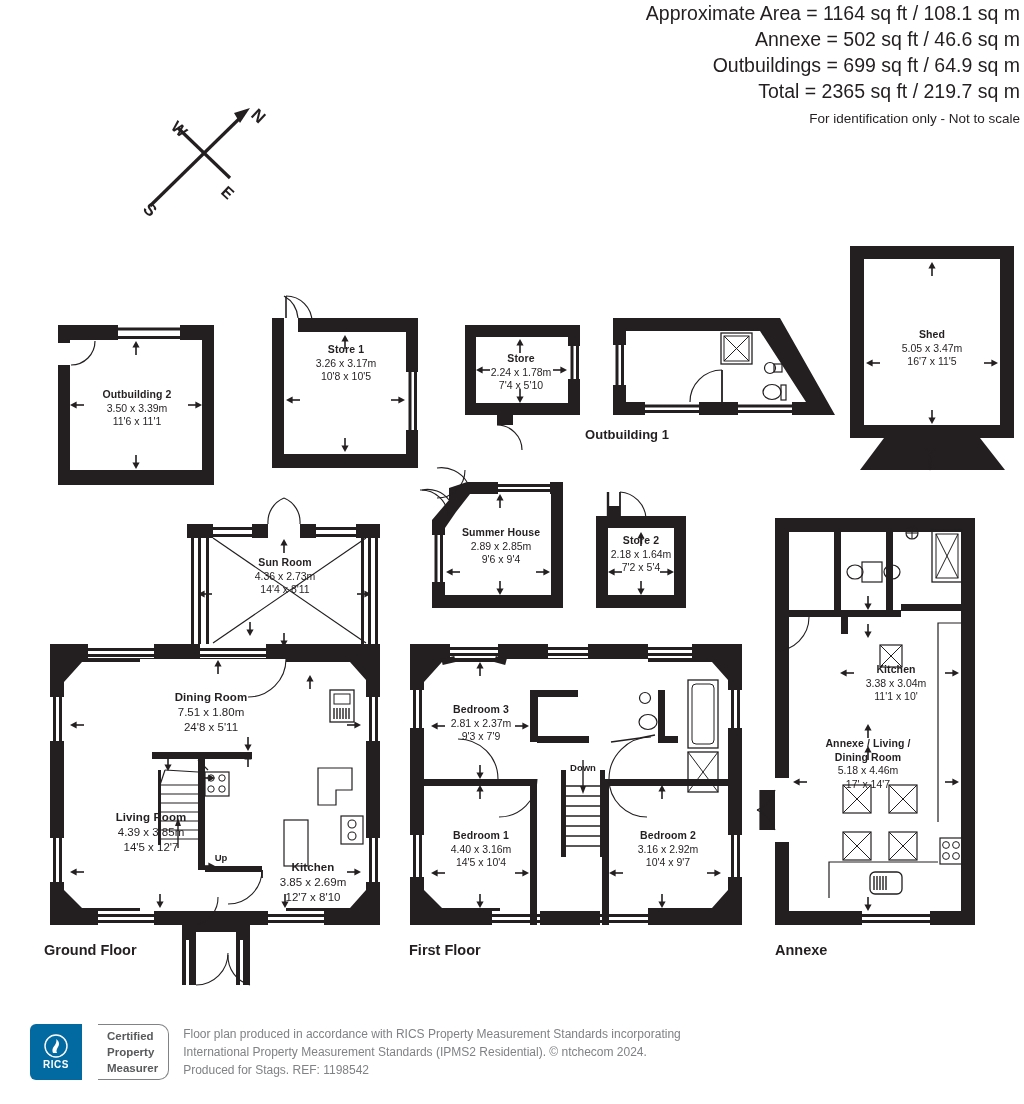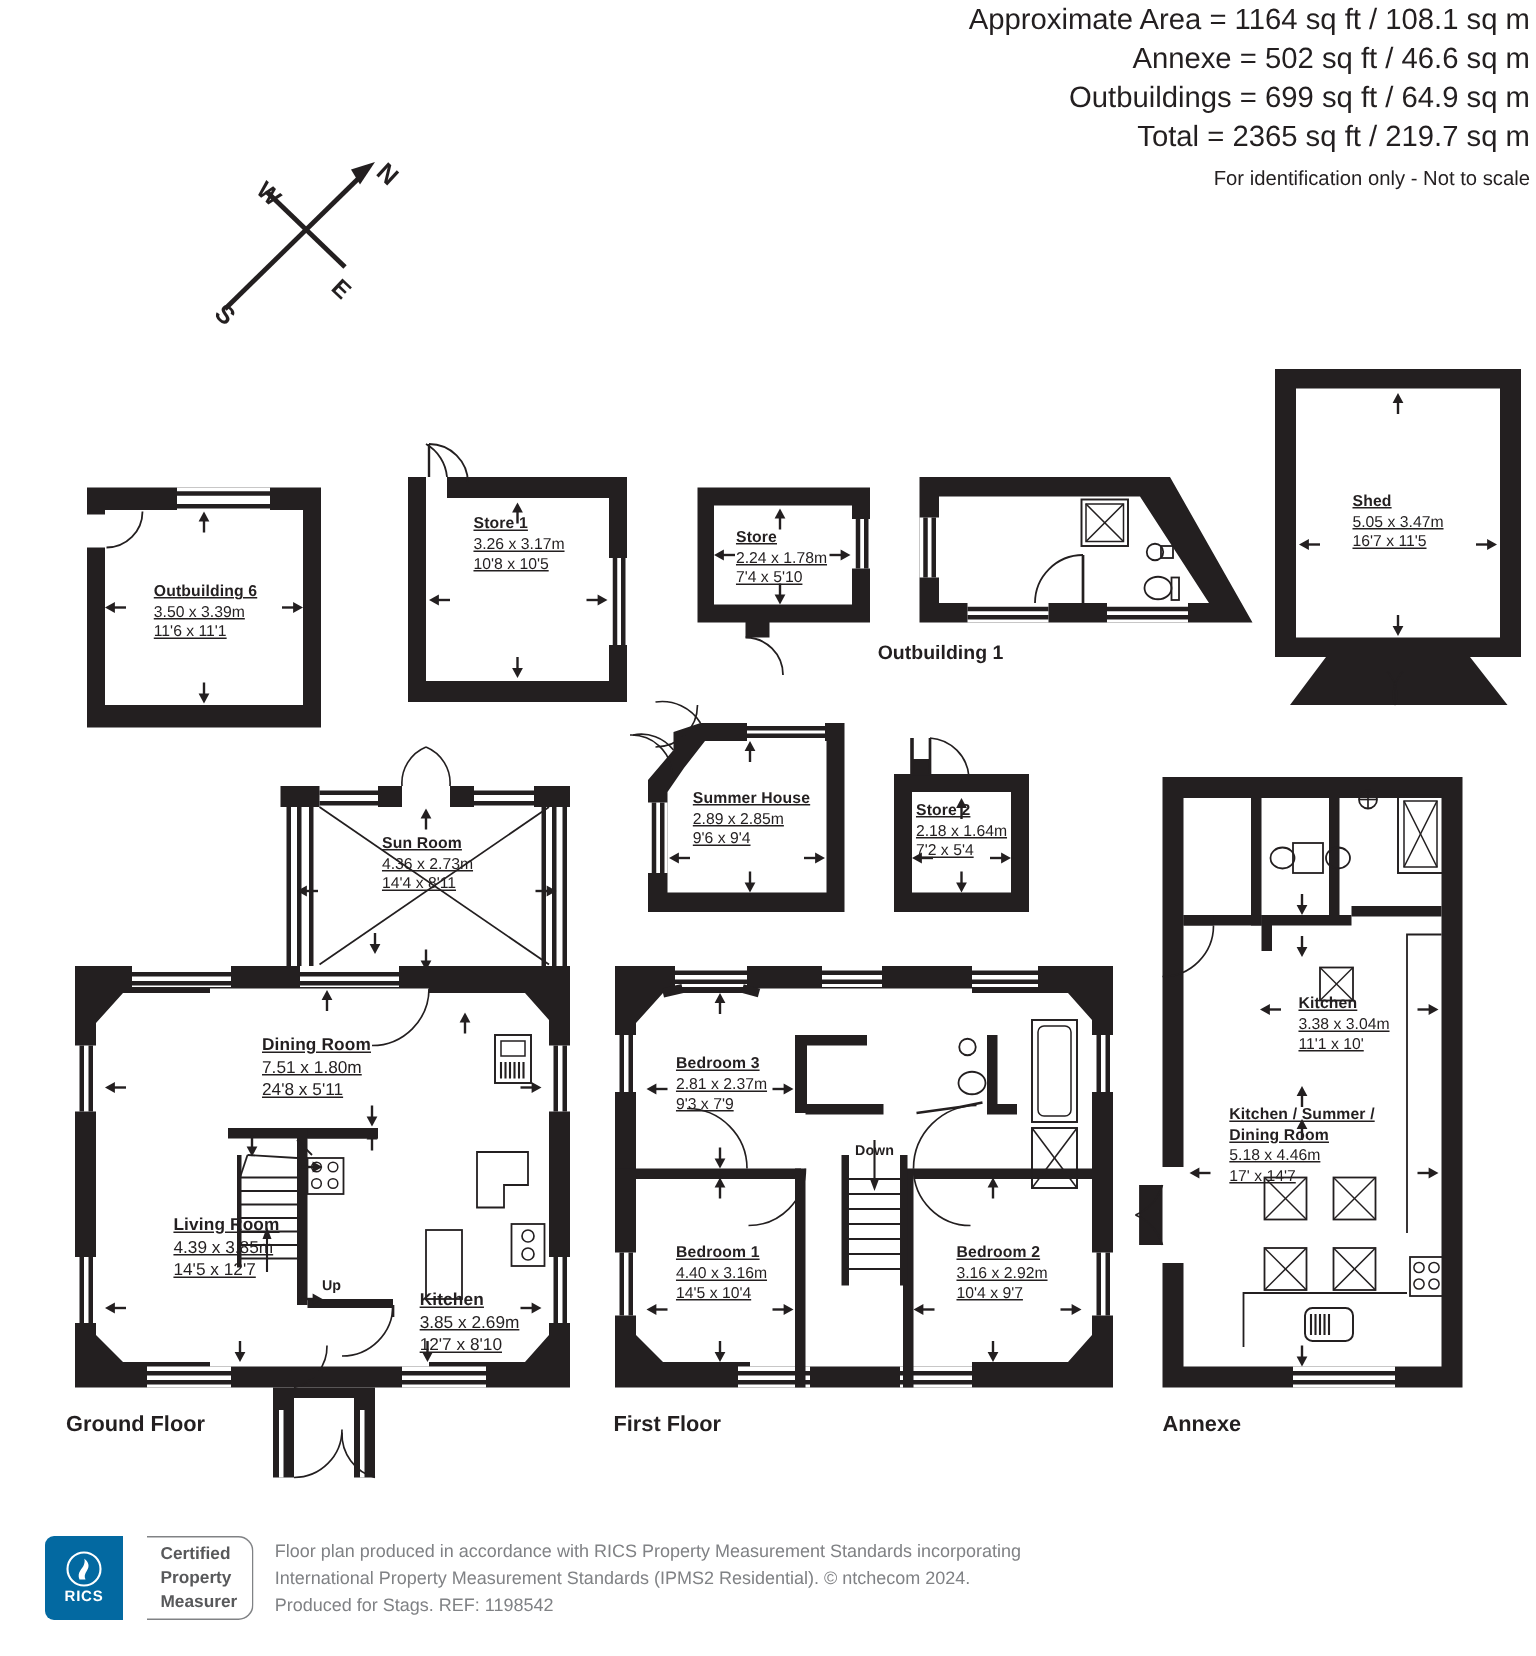"Shed" .room-label { text-align: left -> center; text-decoration: underline -> none }
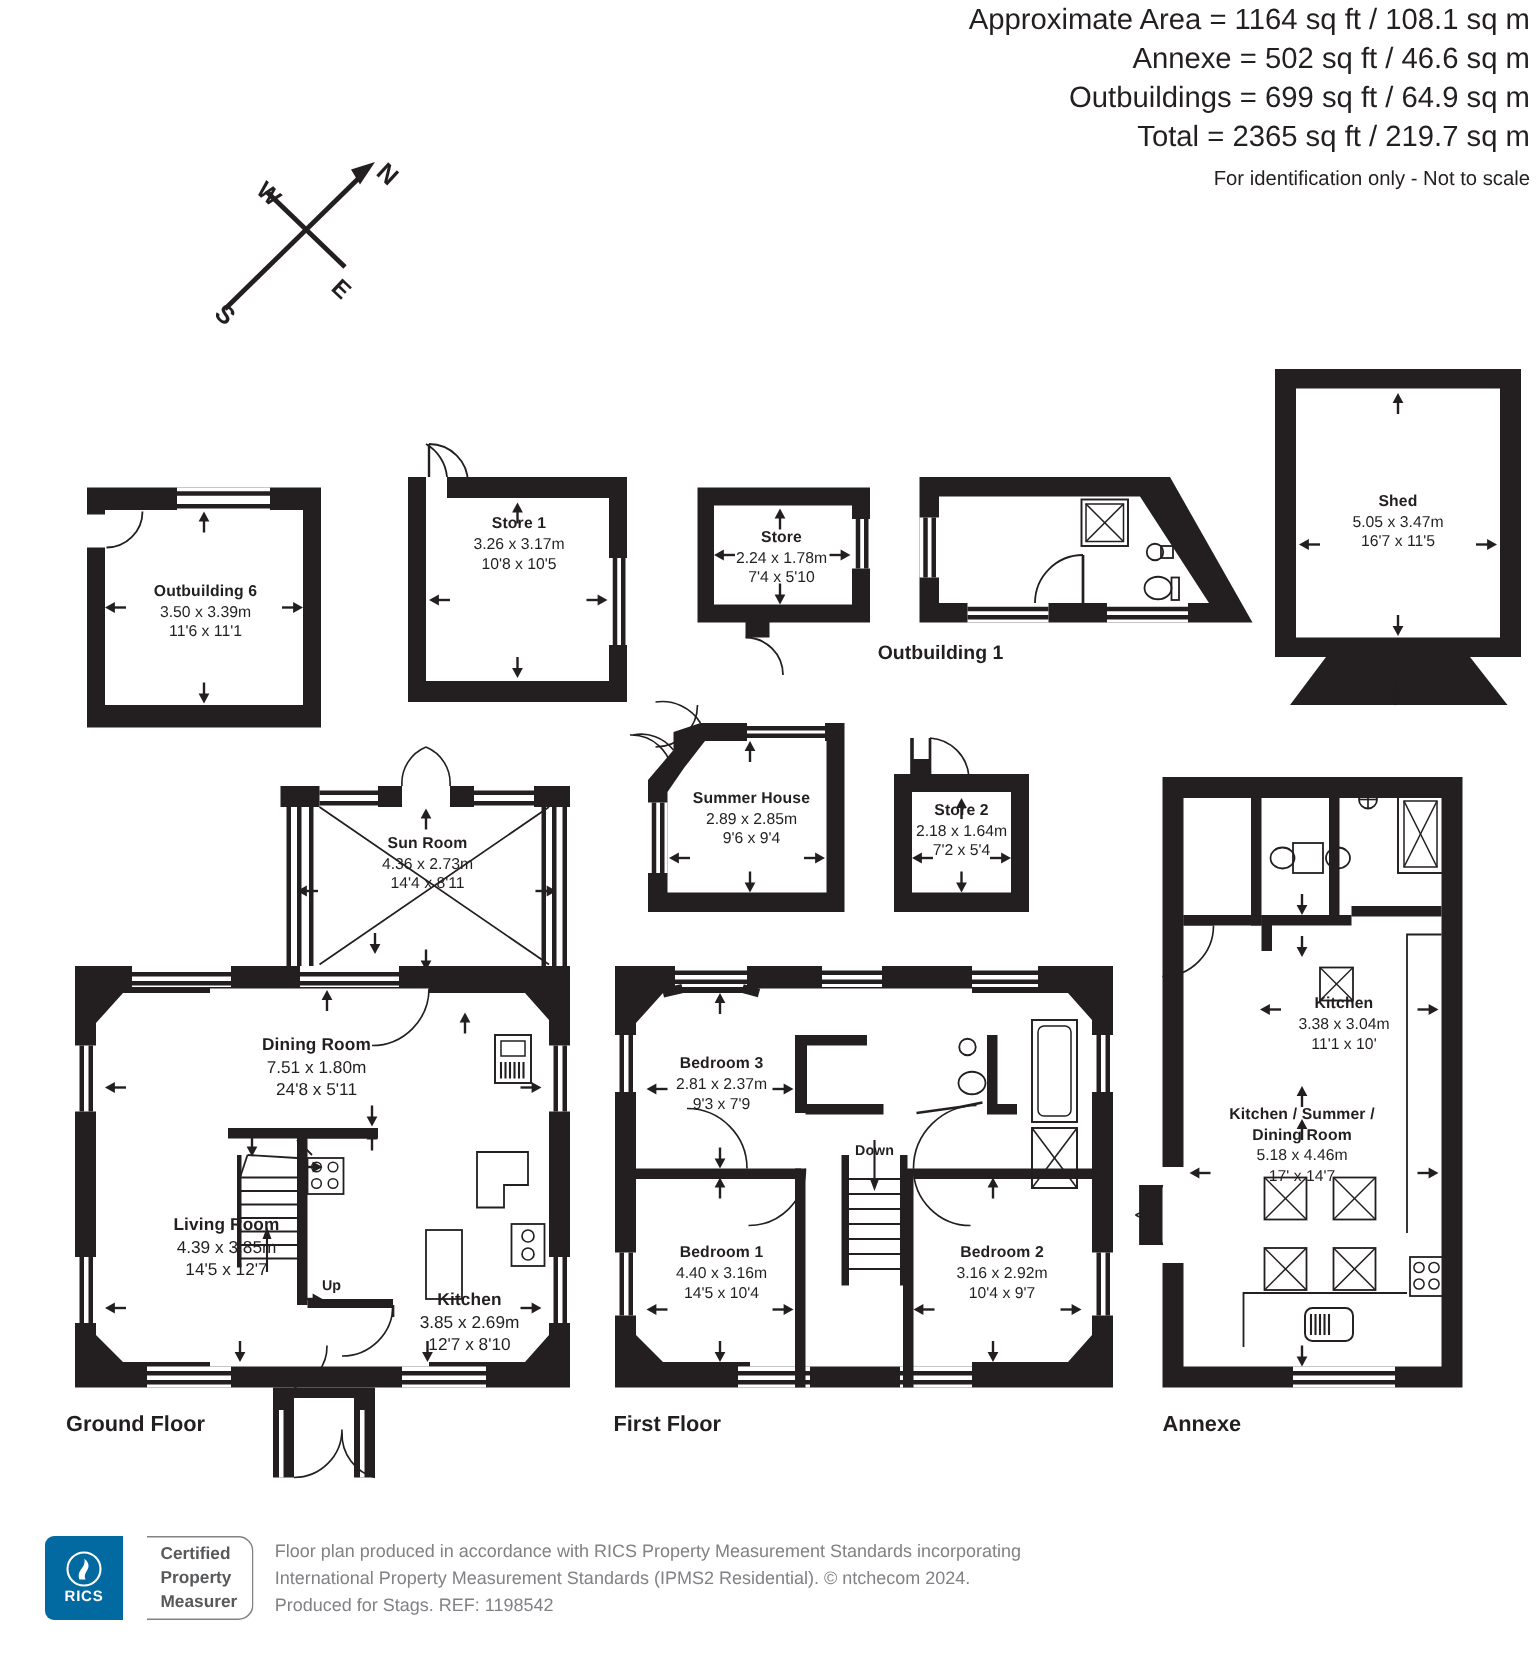"Outbuilding 6" div.rl-name { text: 6 -> 2 }
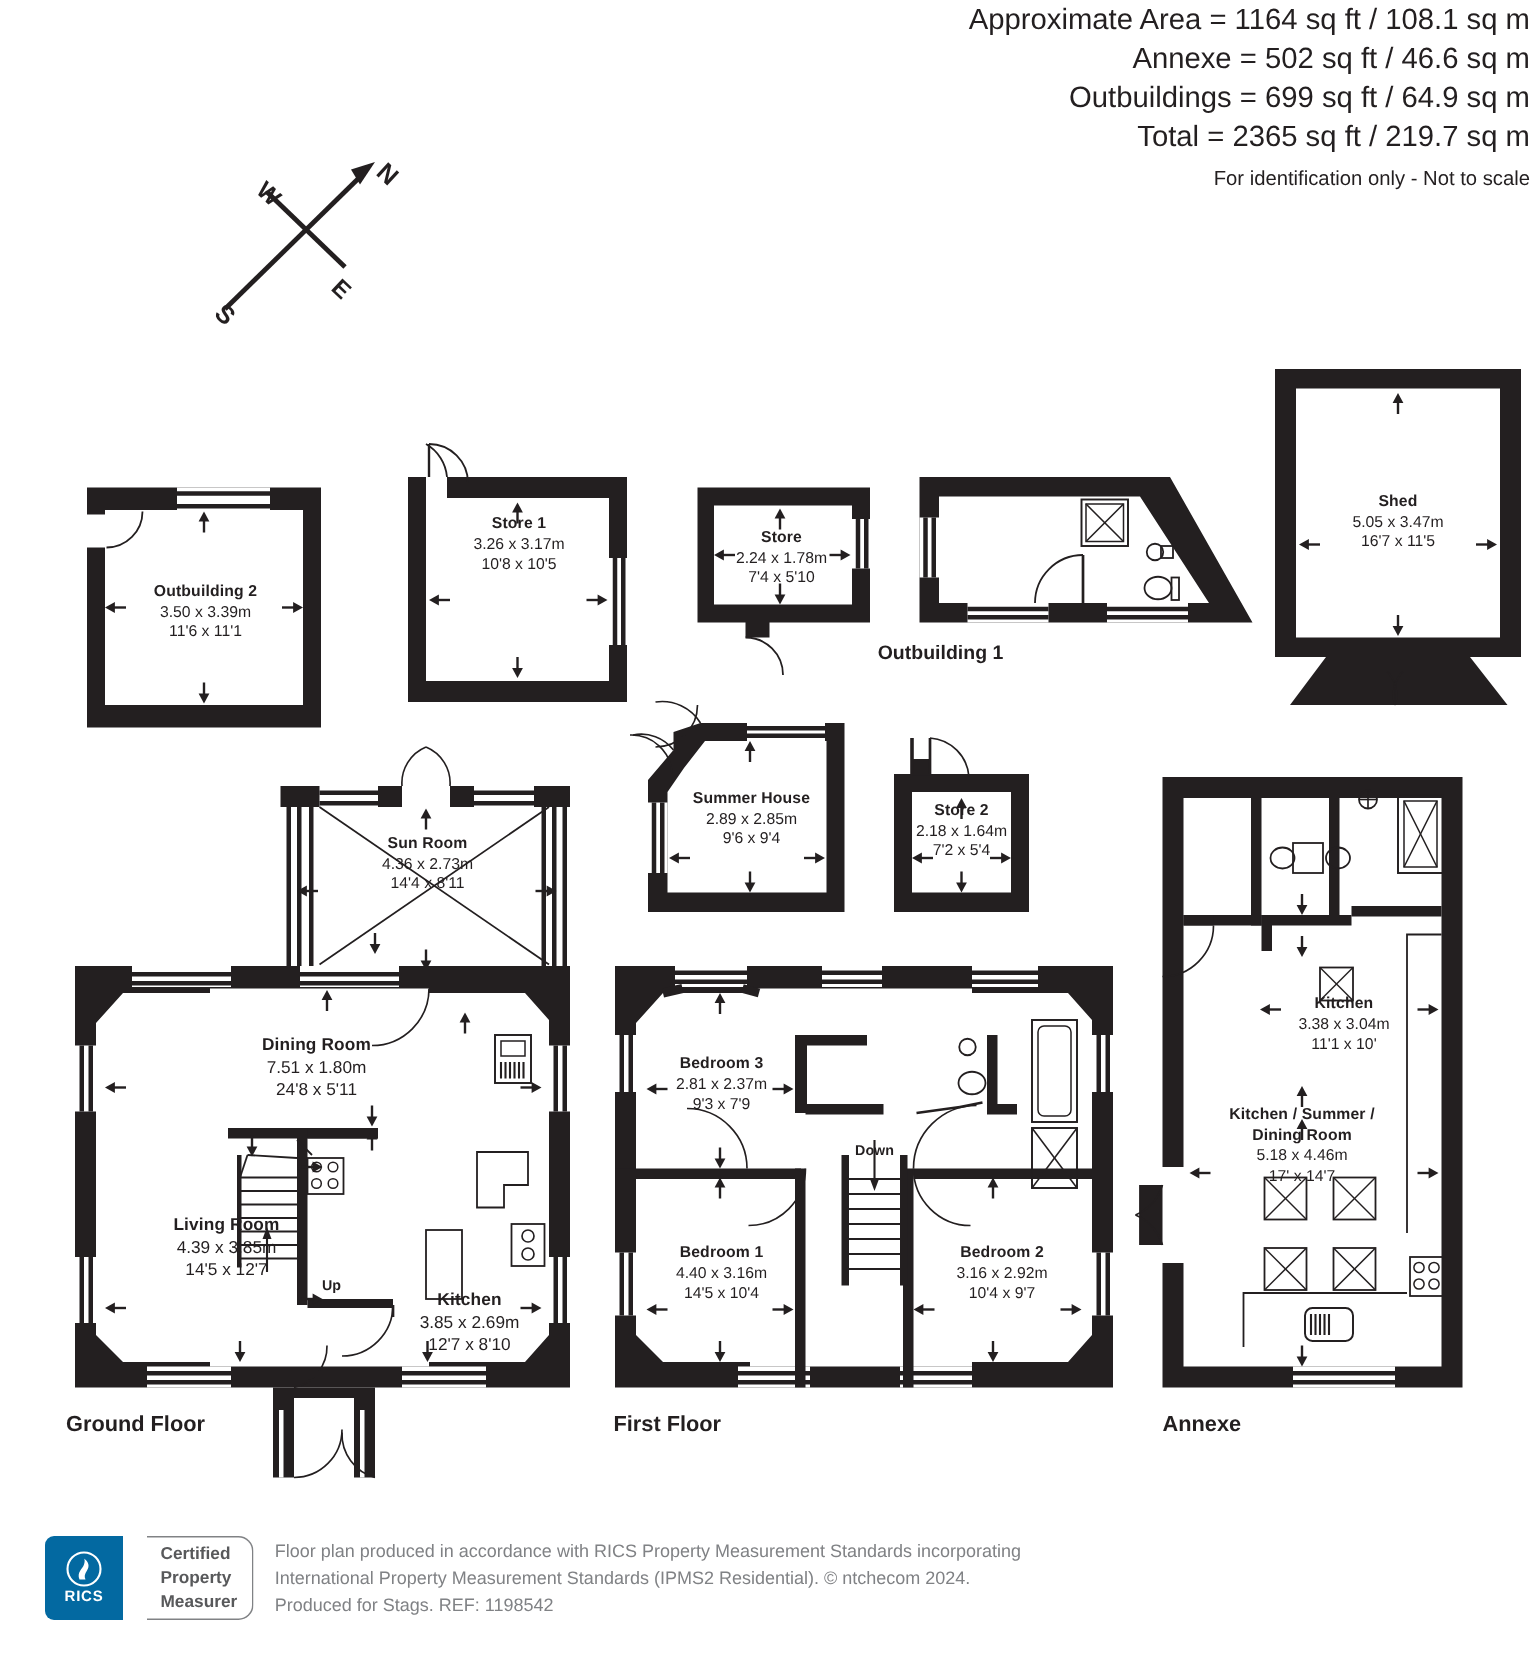"Kitchen / Summer /" div.rl-name { text: Kitchen / Summer -> Annexe / Living }
